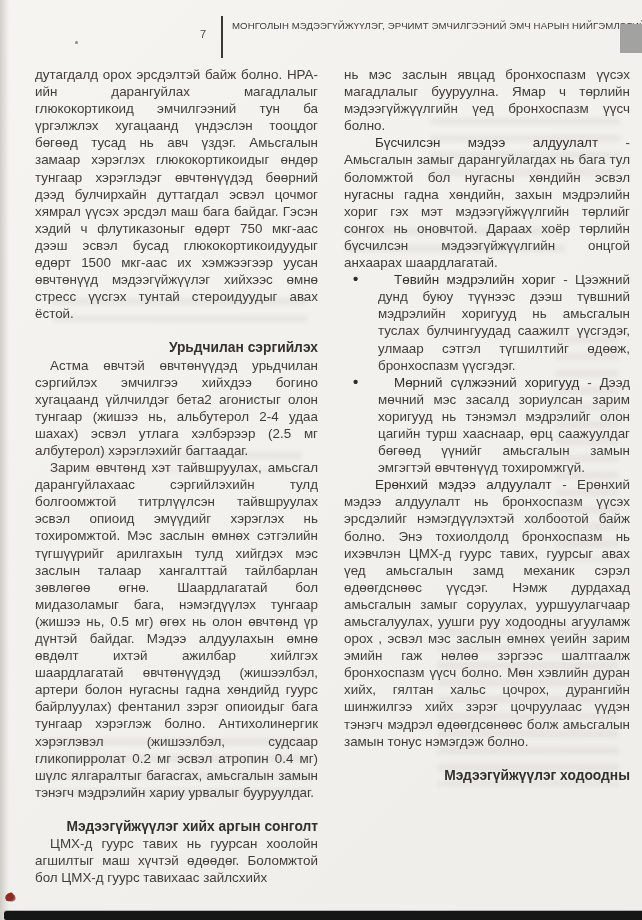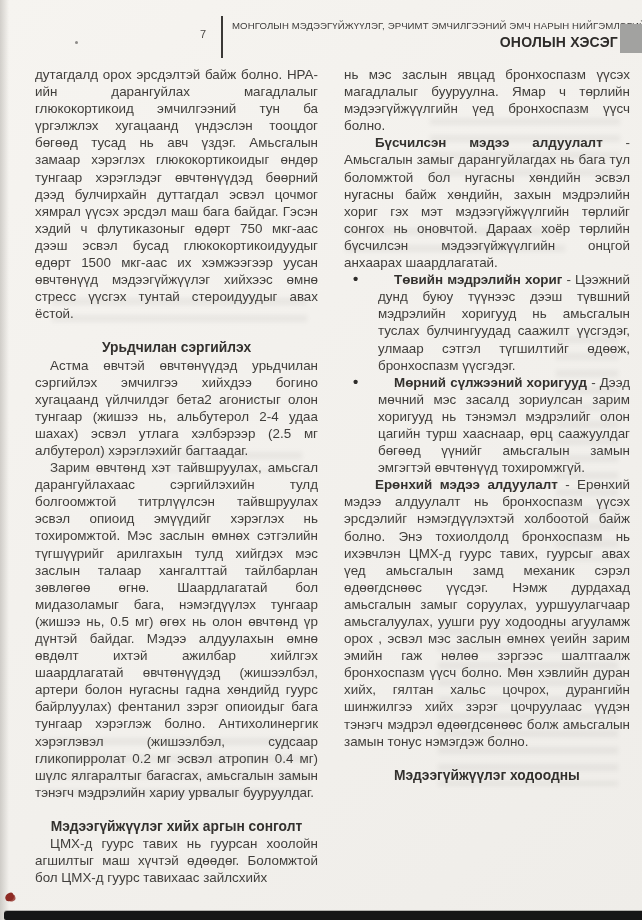"ОНОЛЫН ХЭСЭГ" div.section { html: <div>ОНОЛЫН ХЭСЭГ</div> -> none }
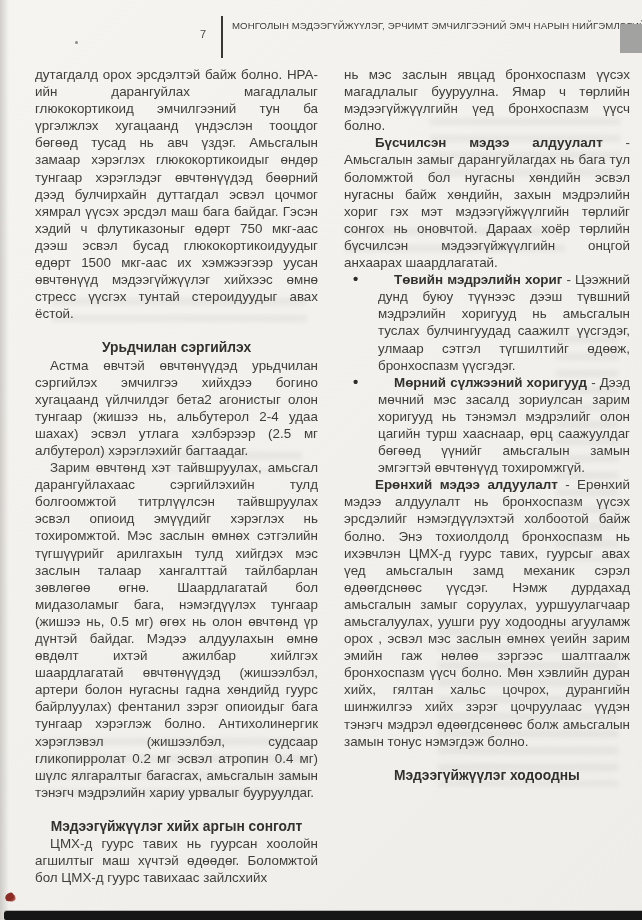"Бүсчилсэн мэдээ алдуулалт" .col b { font-weight: bold -> normal }
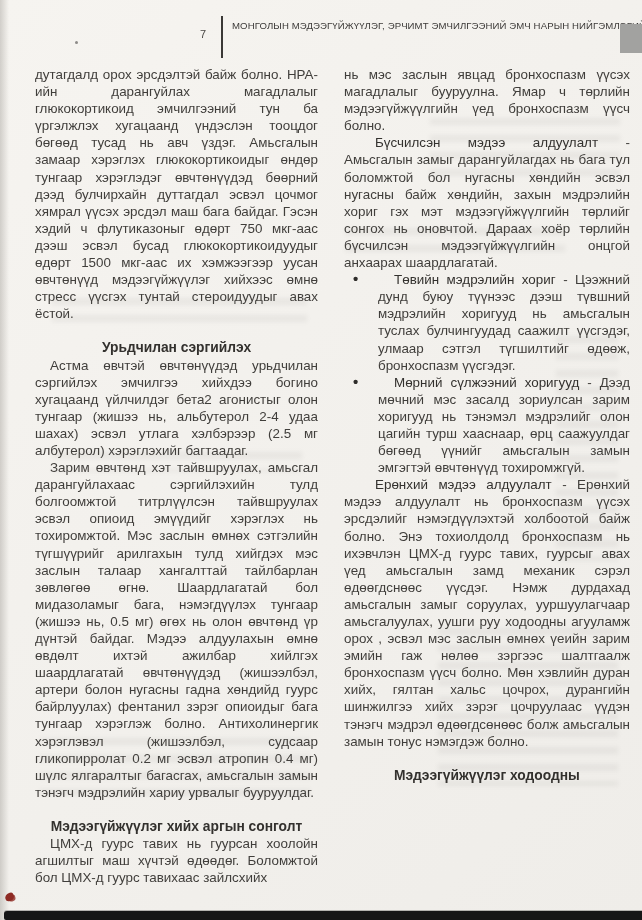"- Амьсгалын замыг дарангуйлагдах нь" span { text: байж -> гадна }
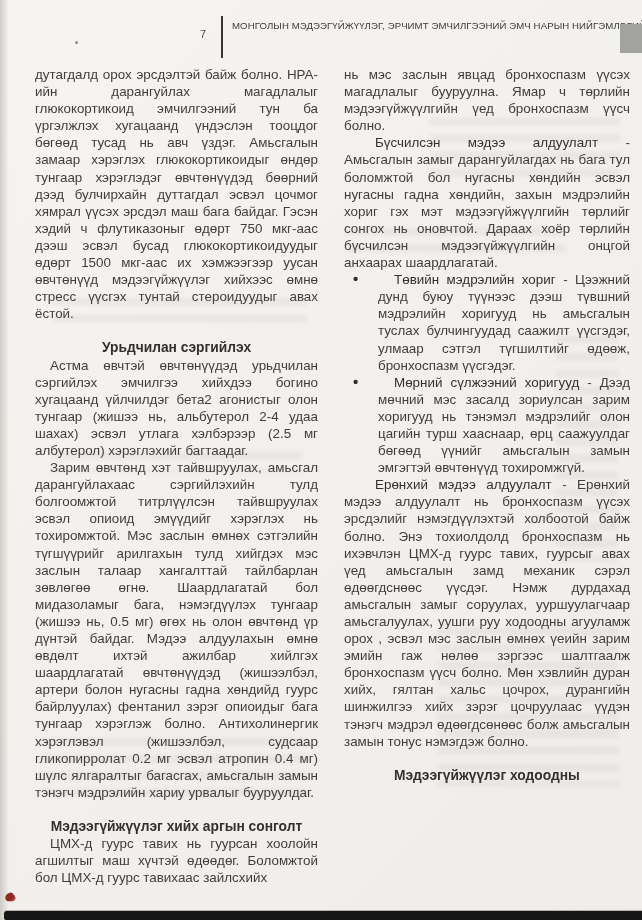"Урьдчилан сэргийлэх" .col h3 { text-align: center -> right }
